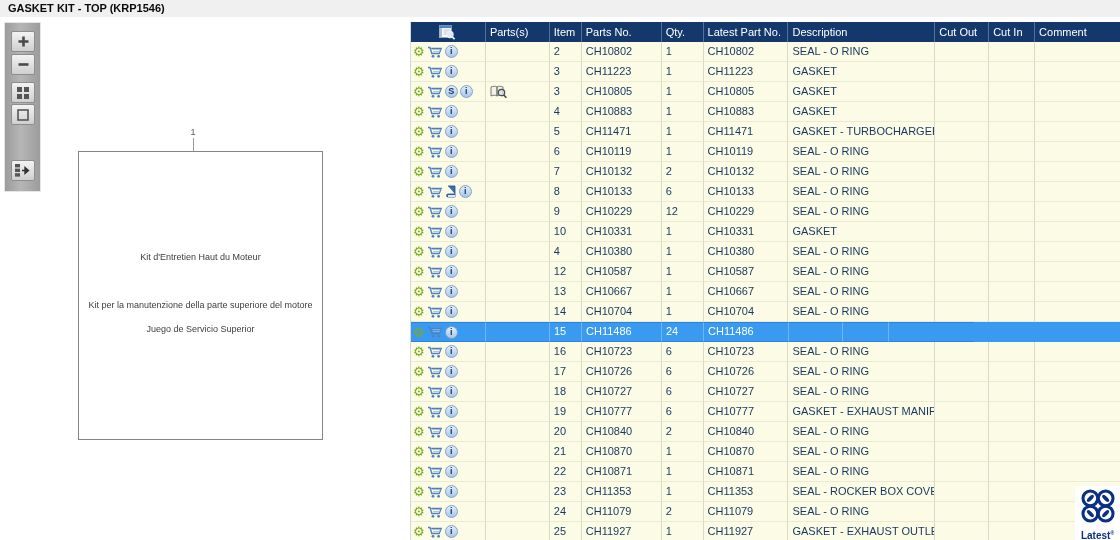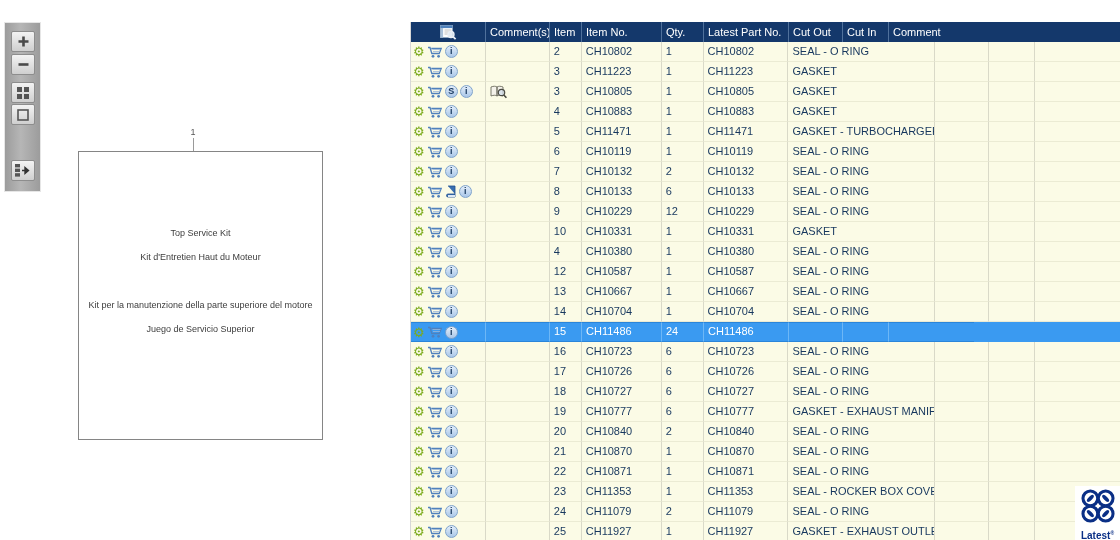"GASKET KIT - TOP (KRP1546)" div.titlebar { html: none -> <div>GASKET KIT - TOP (KRP1546)</div> }
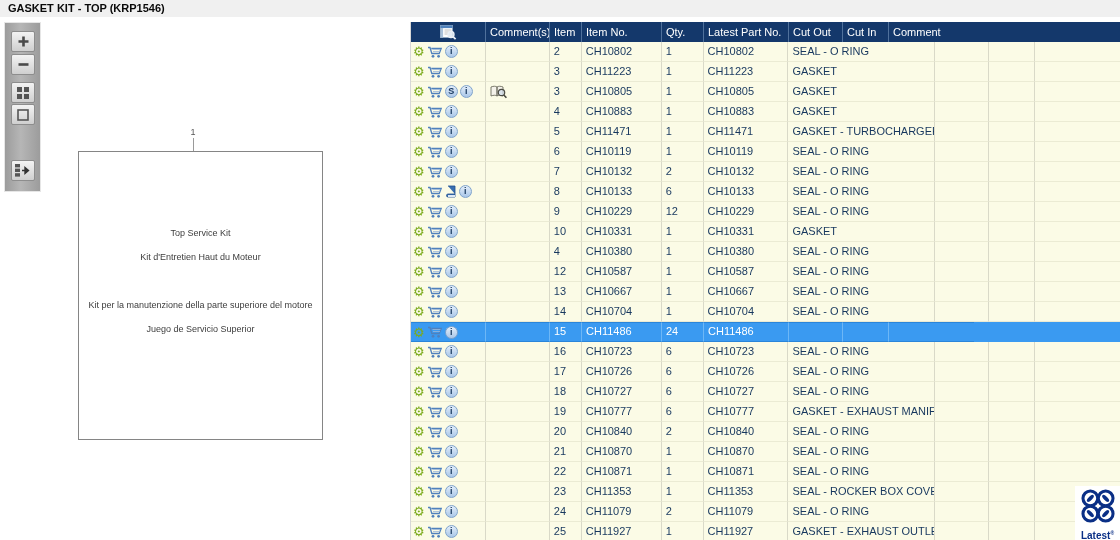"Comment(s)" div.hcell { text: Comment -> Parts }
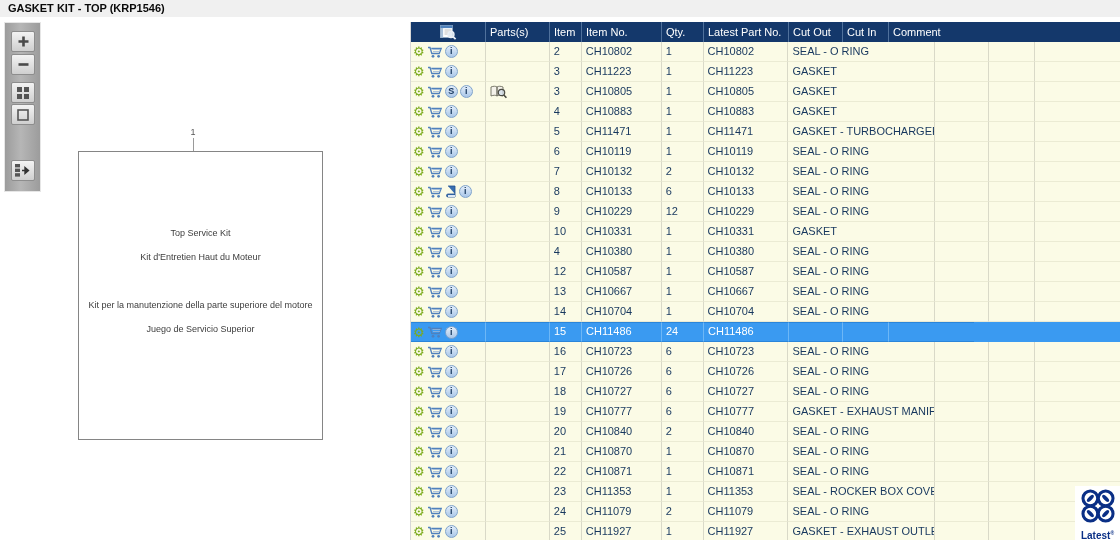"Item No." div.hcell { text: Item -> Parts }
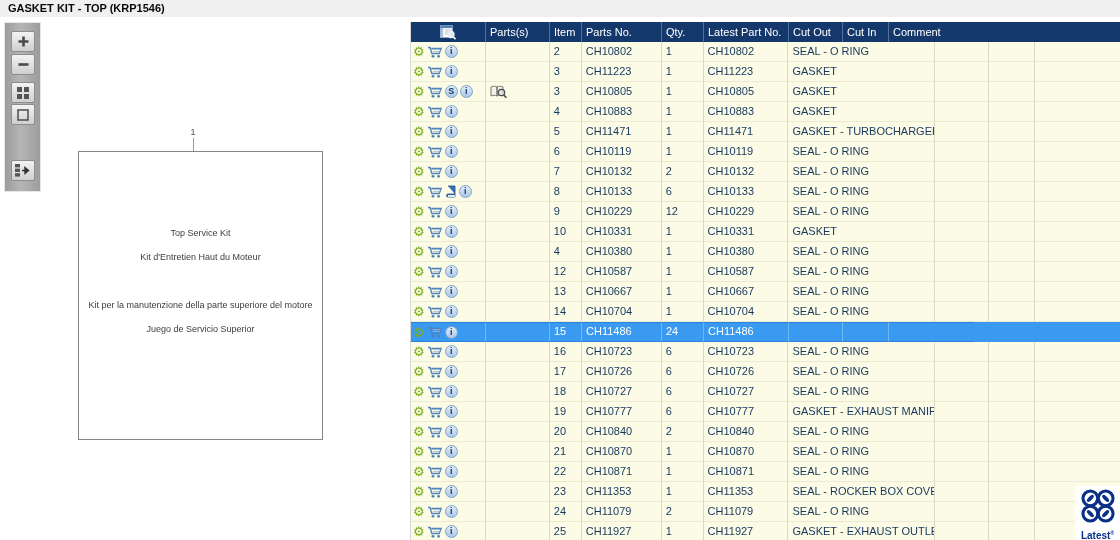"Description" div.hcell { html: none -> <div>Description</div> }
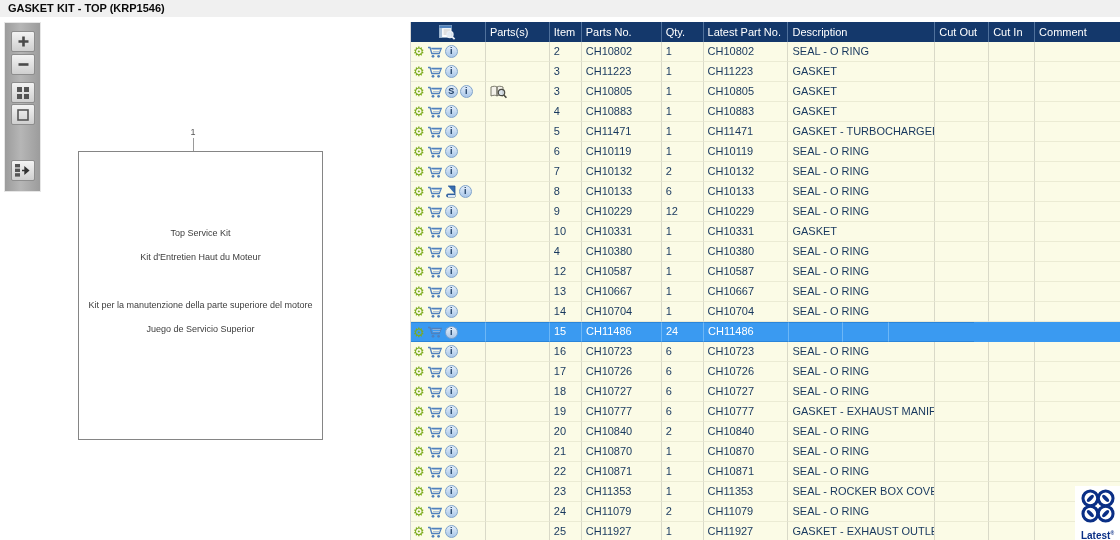"Top Service Kit" div.dline { html: <div>Top Service Kit</div> -> none }
